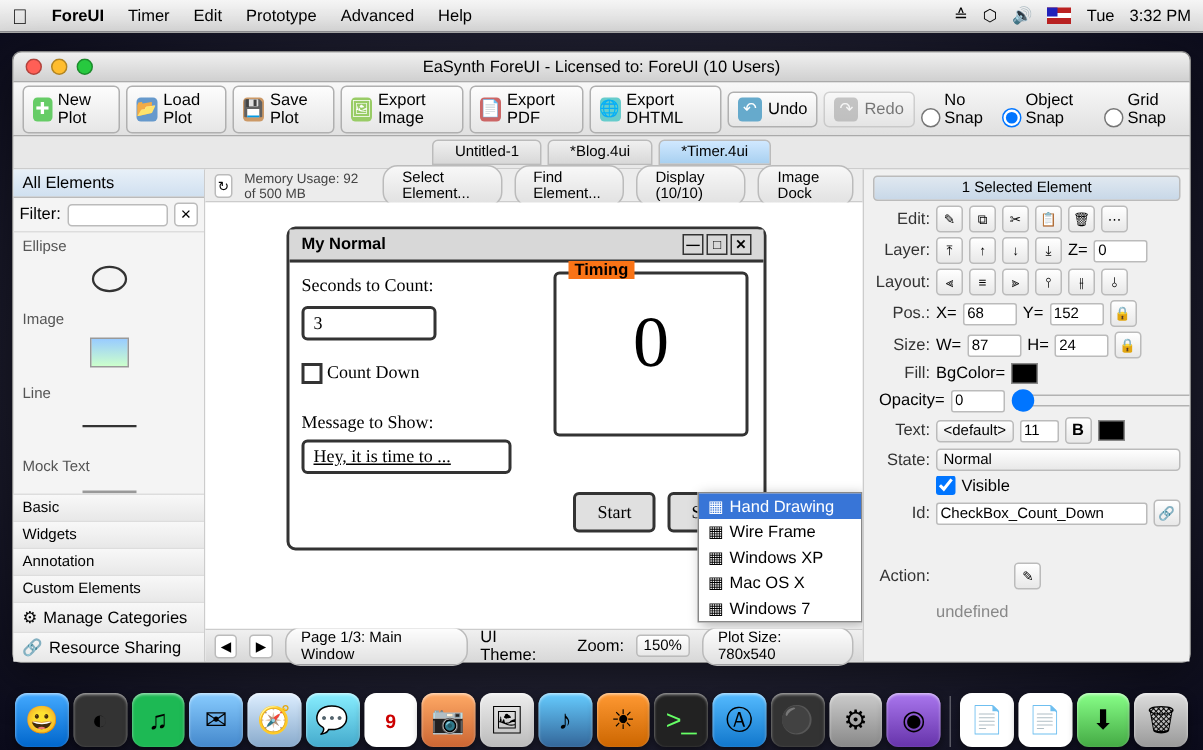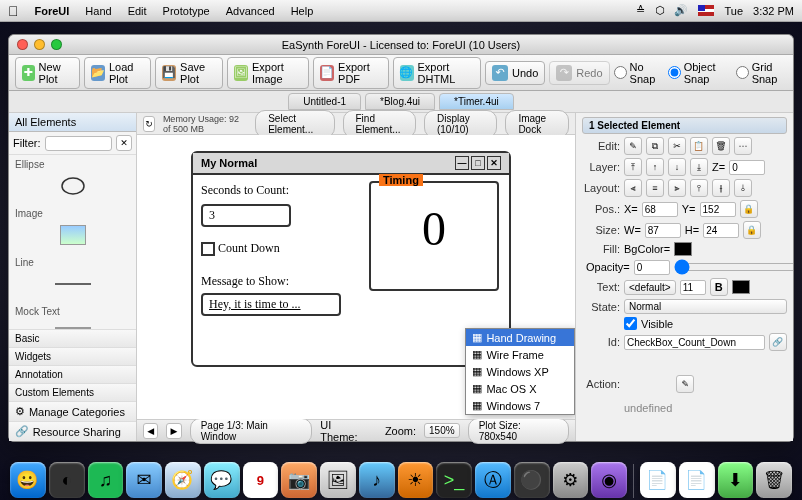"Hand" span { text: Hand -> Timer }
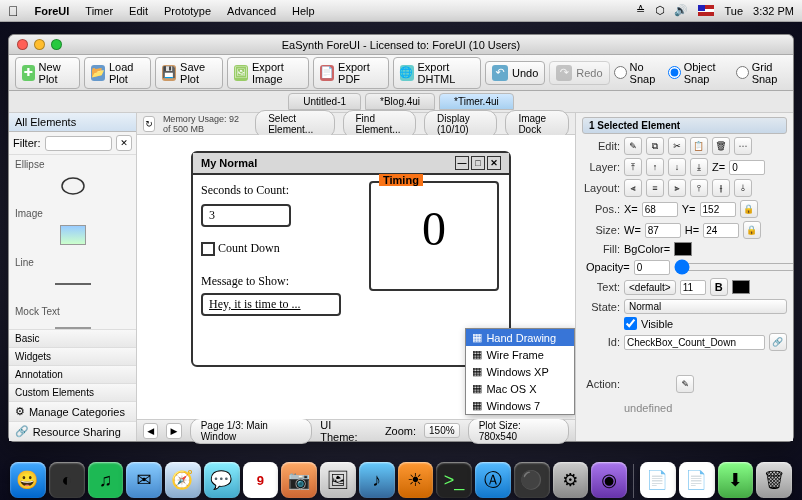"No Snap" .snap label { align-items: center -> flex-end }
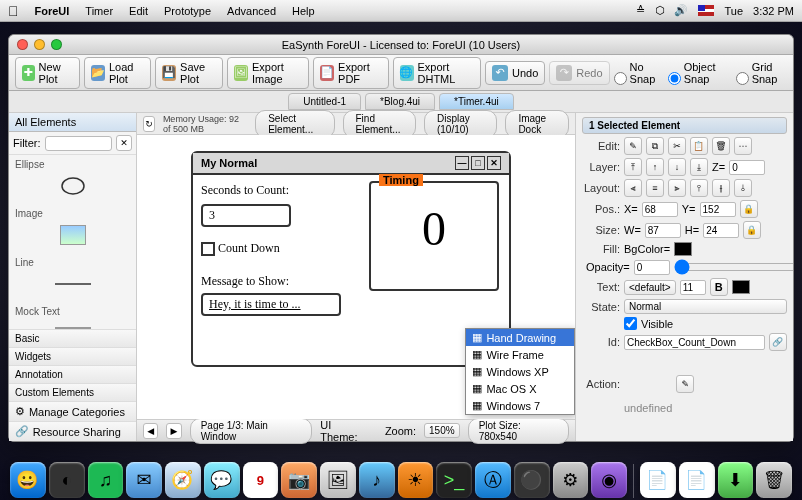"1 Selected Element" .ihdr { font-weight: bold -> none; text-align: none -> center }
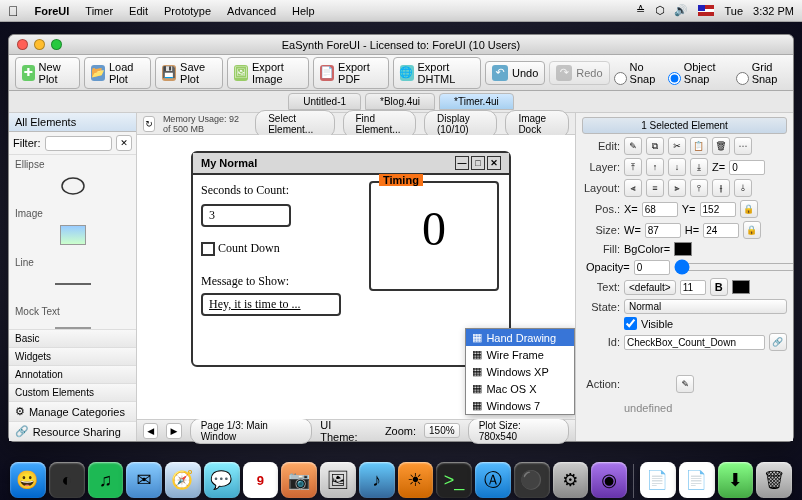"Start" div { html: none -> <div> <span>Start</span> <span>Stop</span> </div> }
